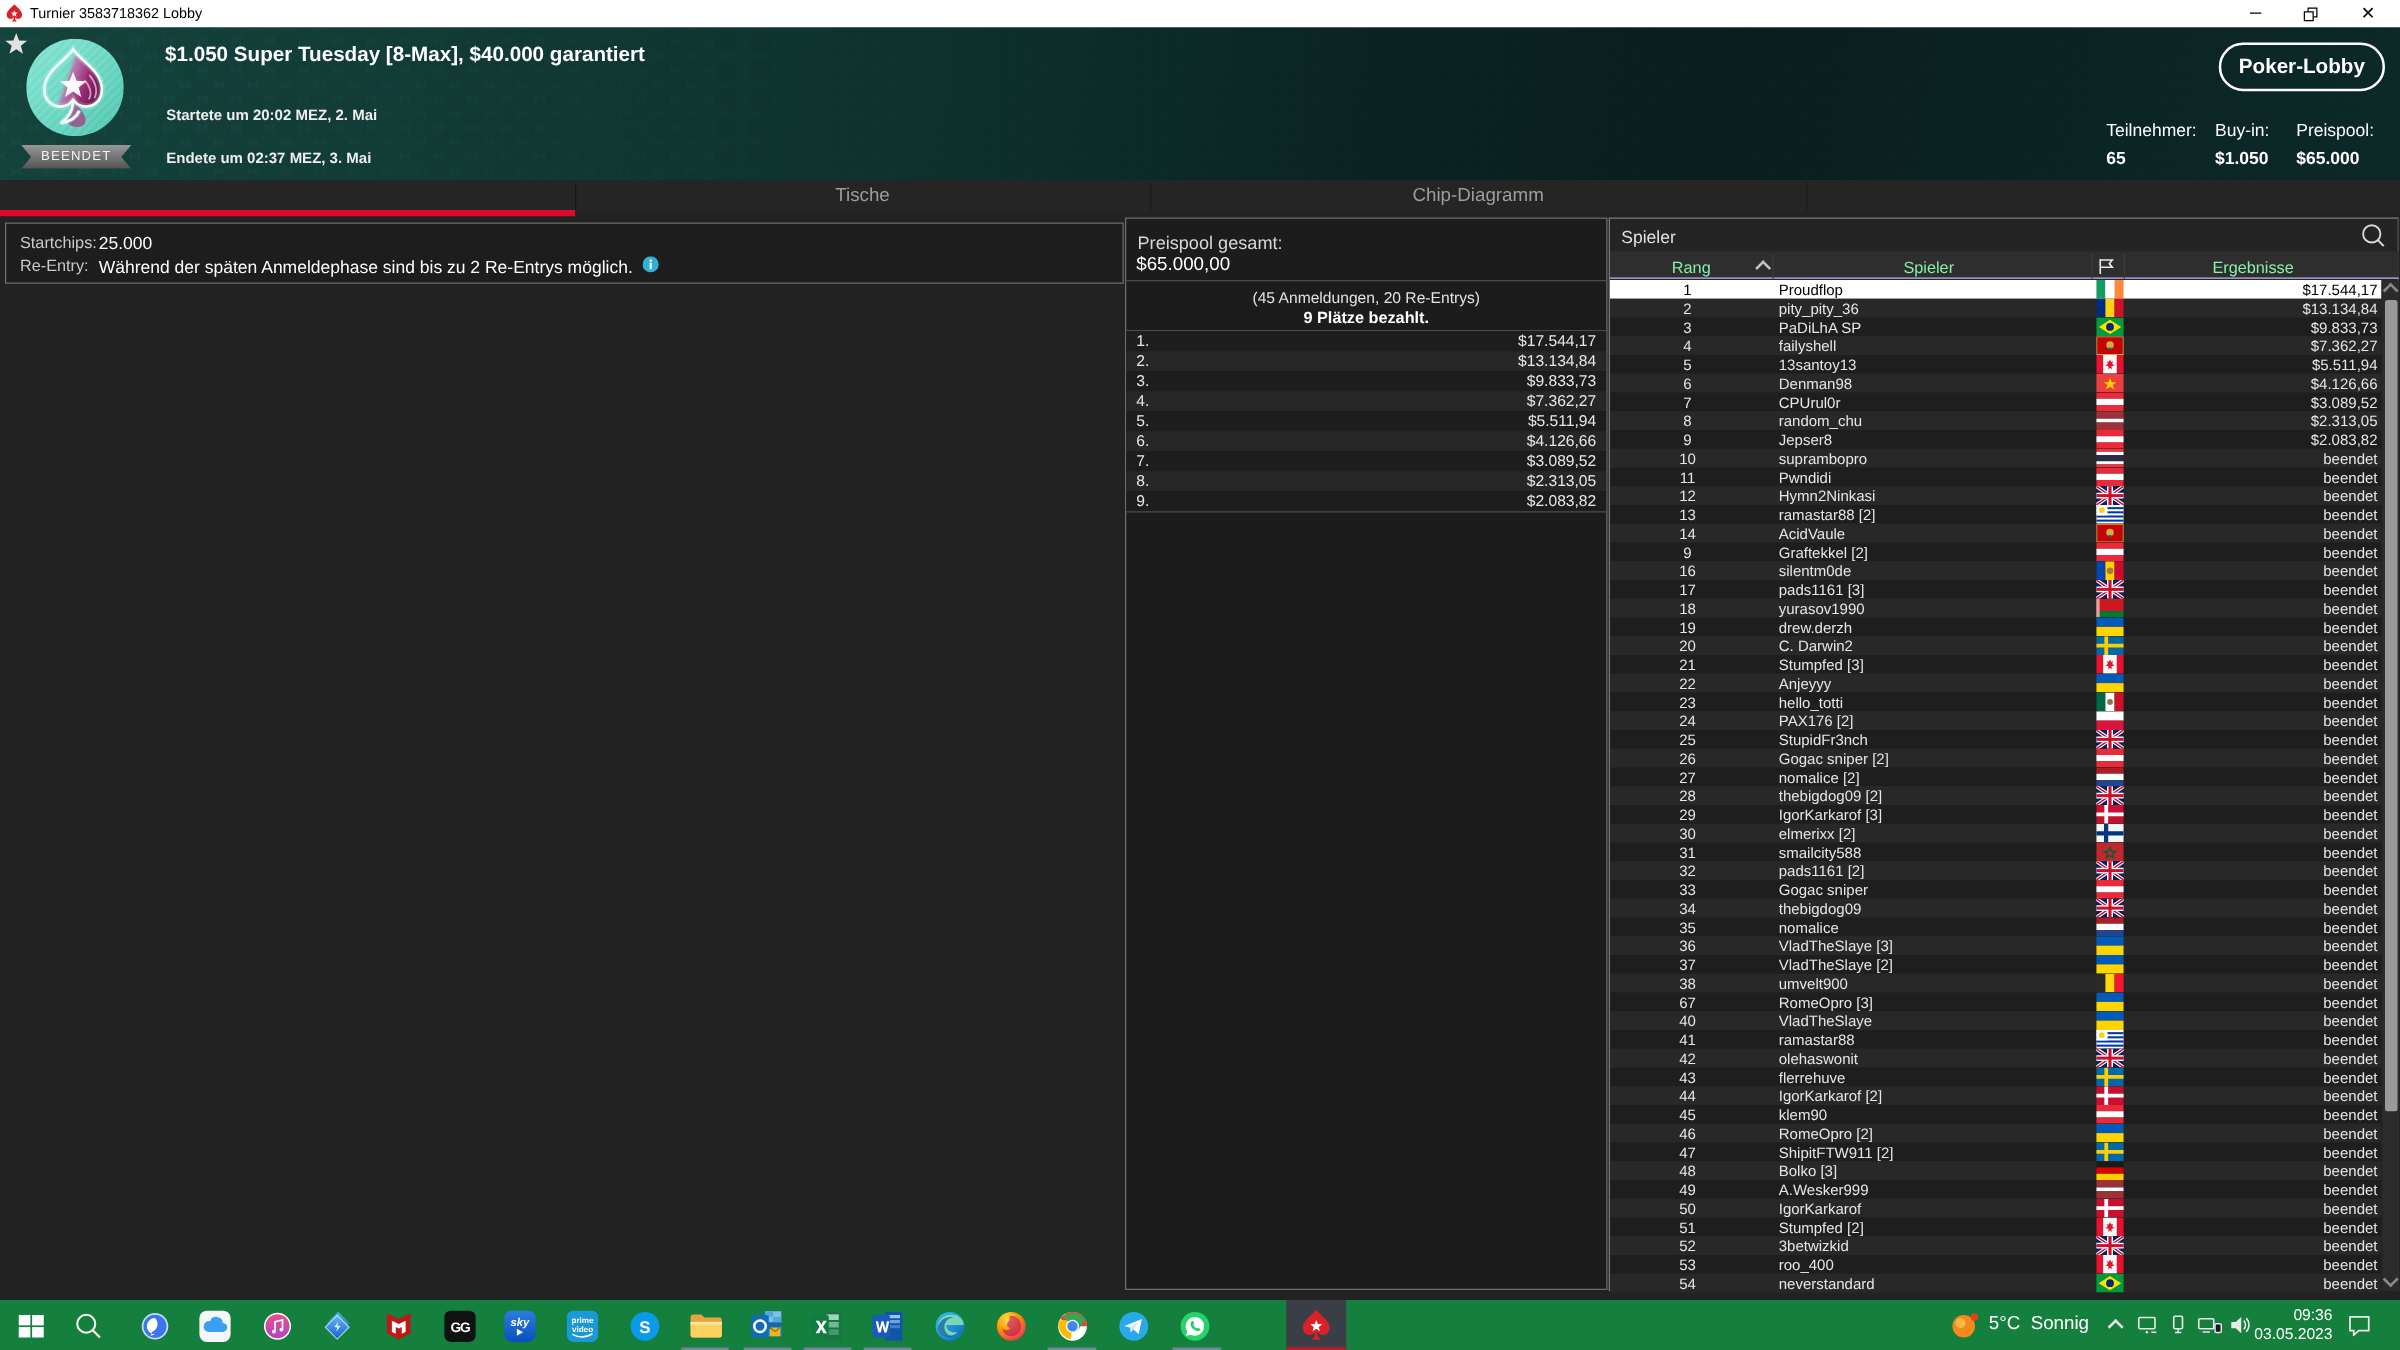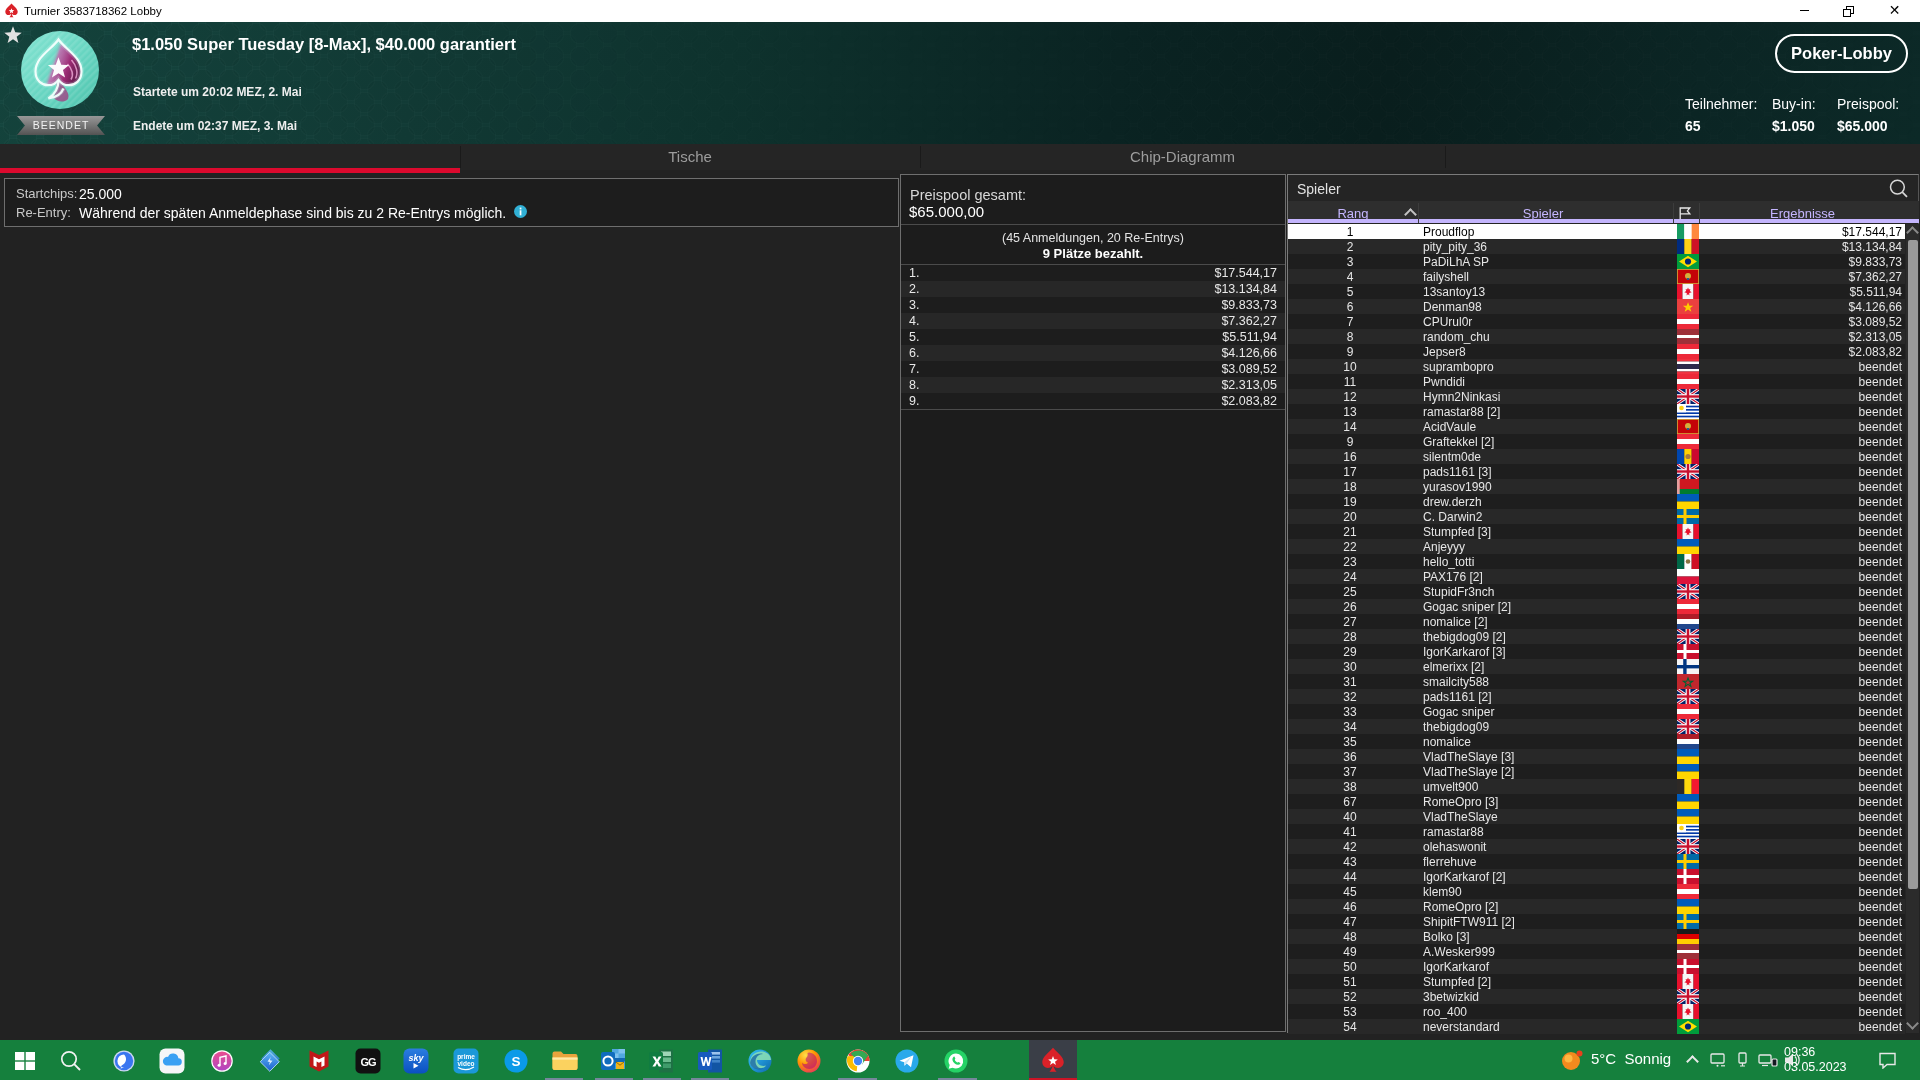"Rang" #rp-header { border-bottom: 4px solid #c4b5fd -> 1px solid #c4b5fd; color: #c4b5fd -> #86efac }
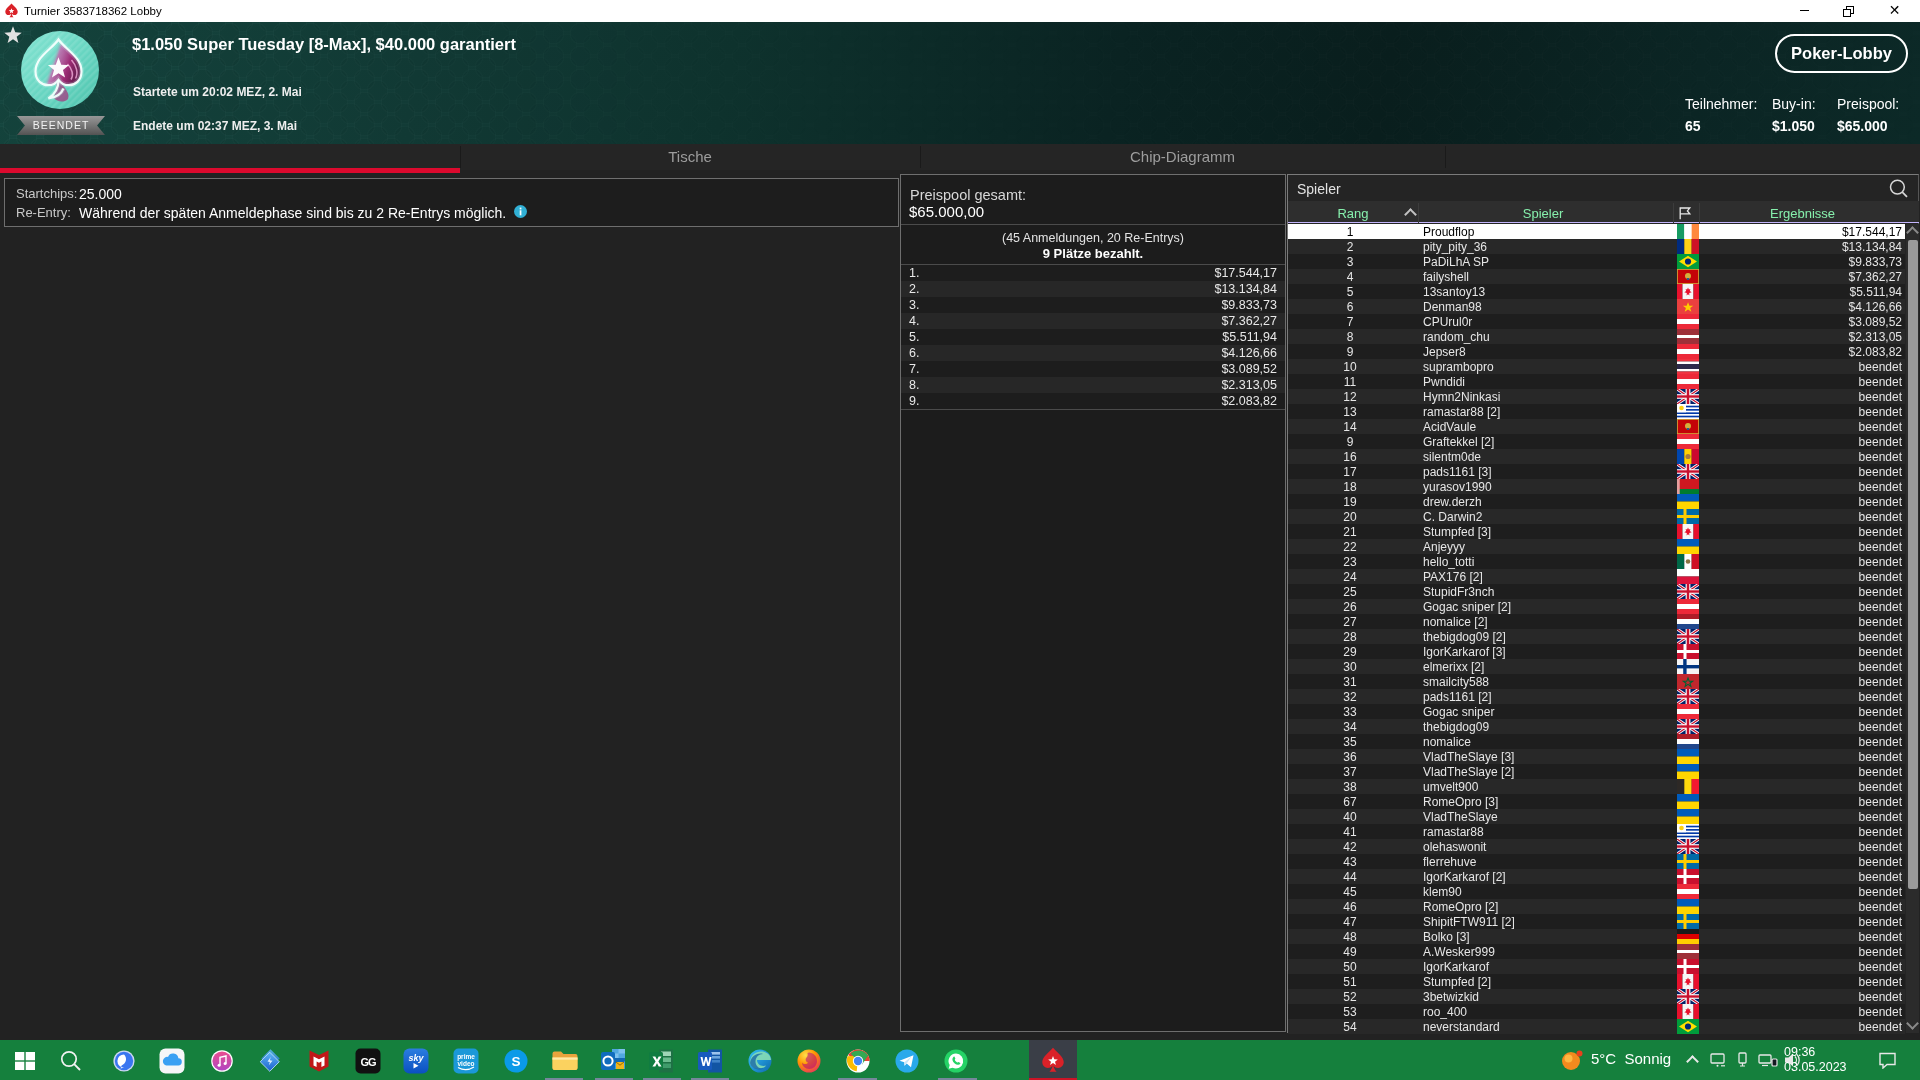"09:36" div.abs { left: 244px -> 260px; text-align: left -> right }
